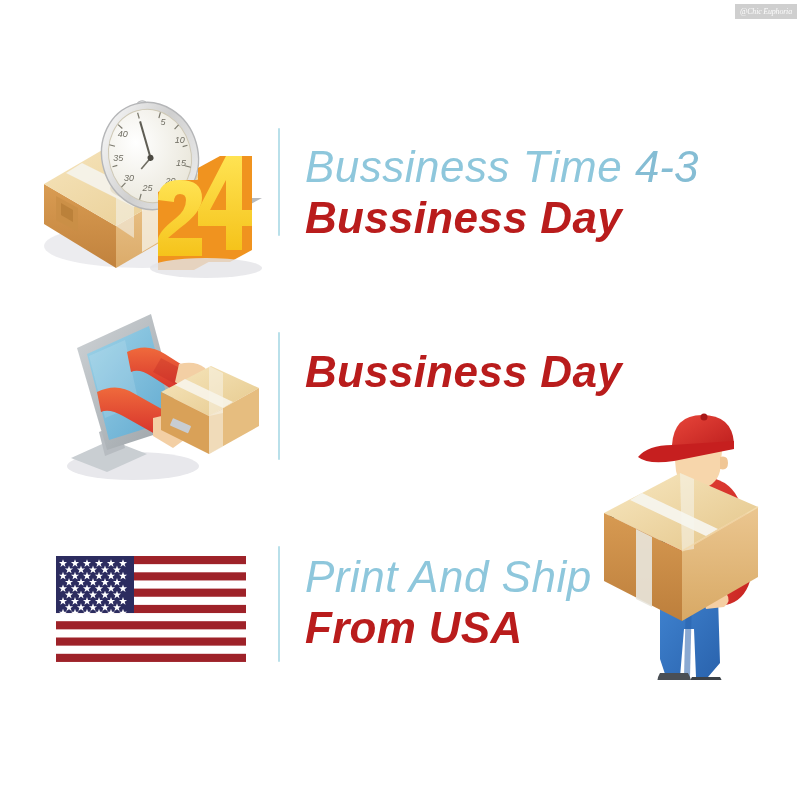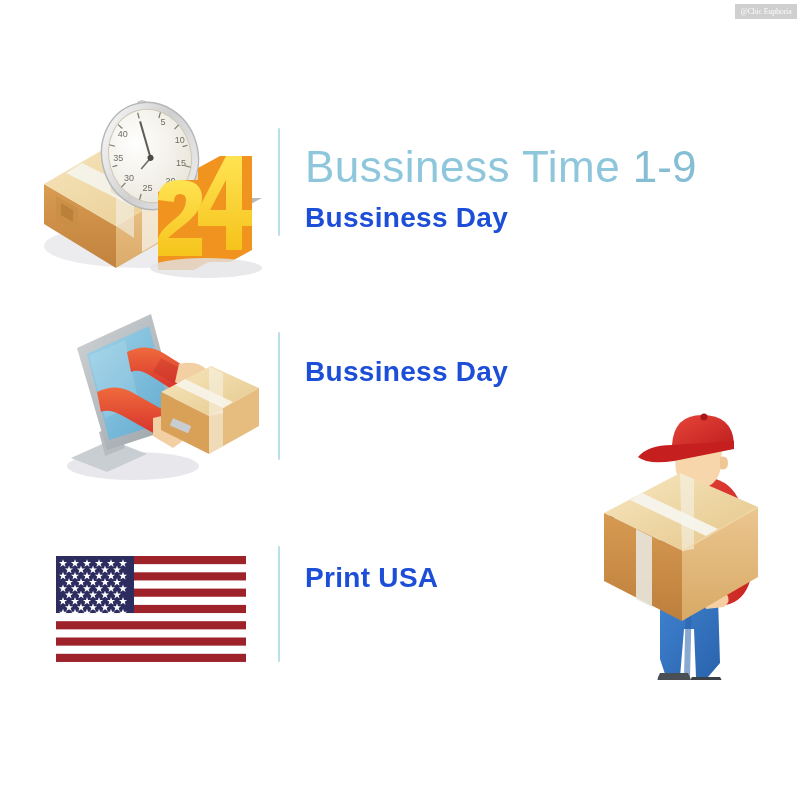"@Chic Euphoria" #canvas { font-style: none -> italic }
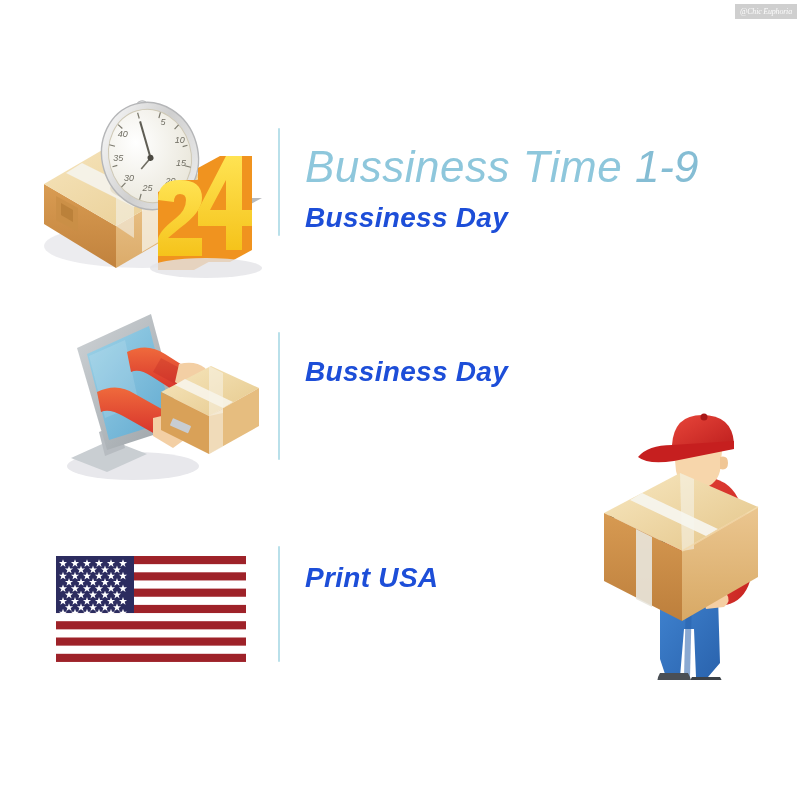"1-9" span.num { text: 1-9 -> 4-3 }
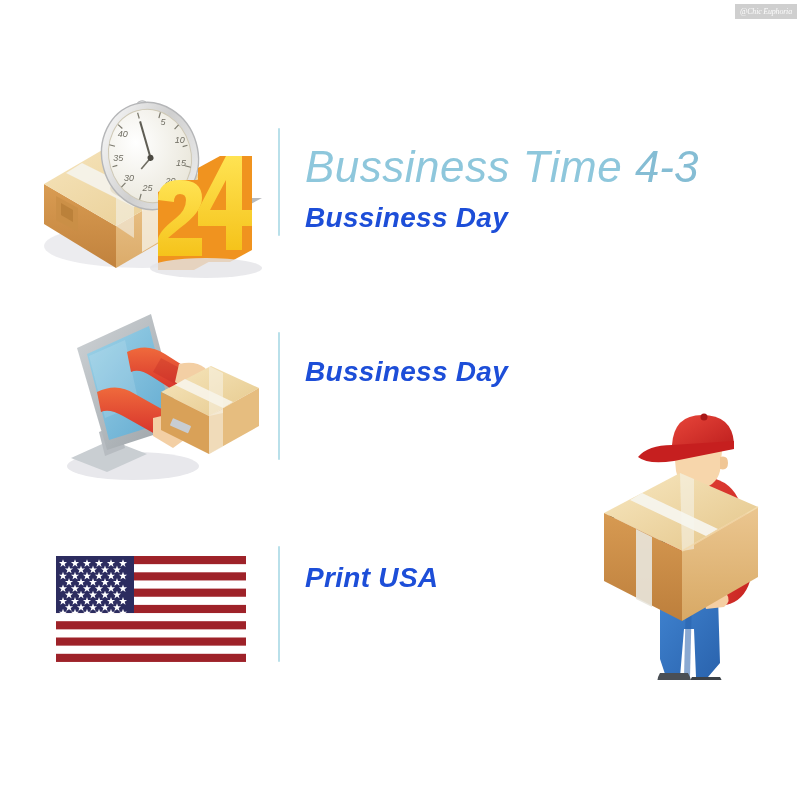"Bussiness Day" .line-bot { color: #1d4ed8 -> #b91c1c; font-size: 28px -> 44px }
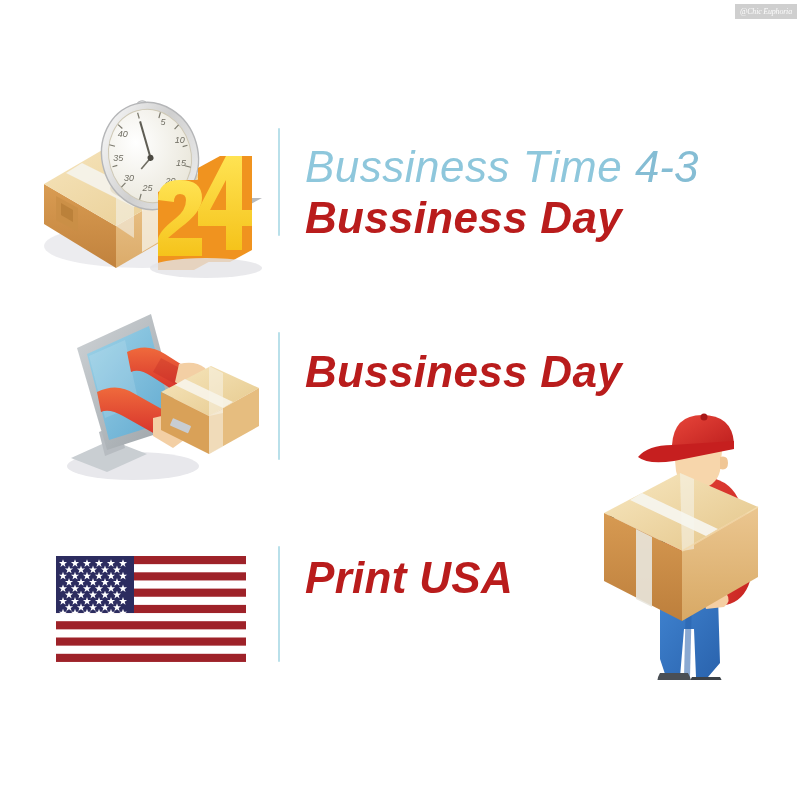"Print And Ship" div.line-top { html: none -> <div><span>Print And Ship</span><span></span></div> }
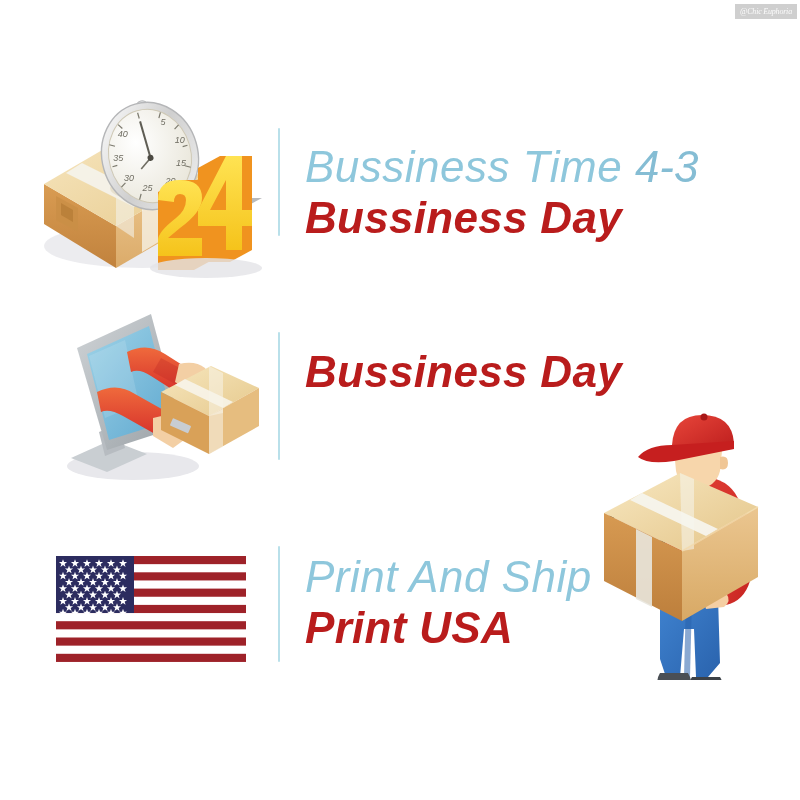"Print USA" div.line-bot { text: Print -> From }
